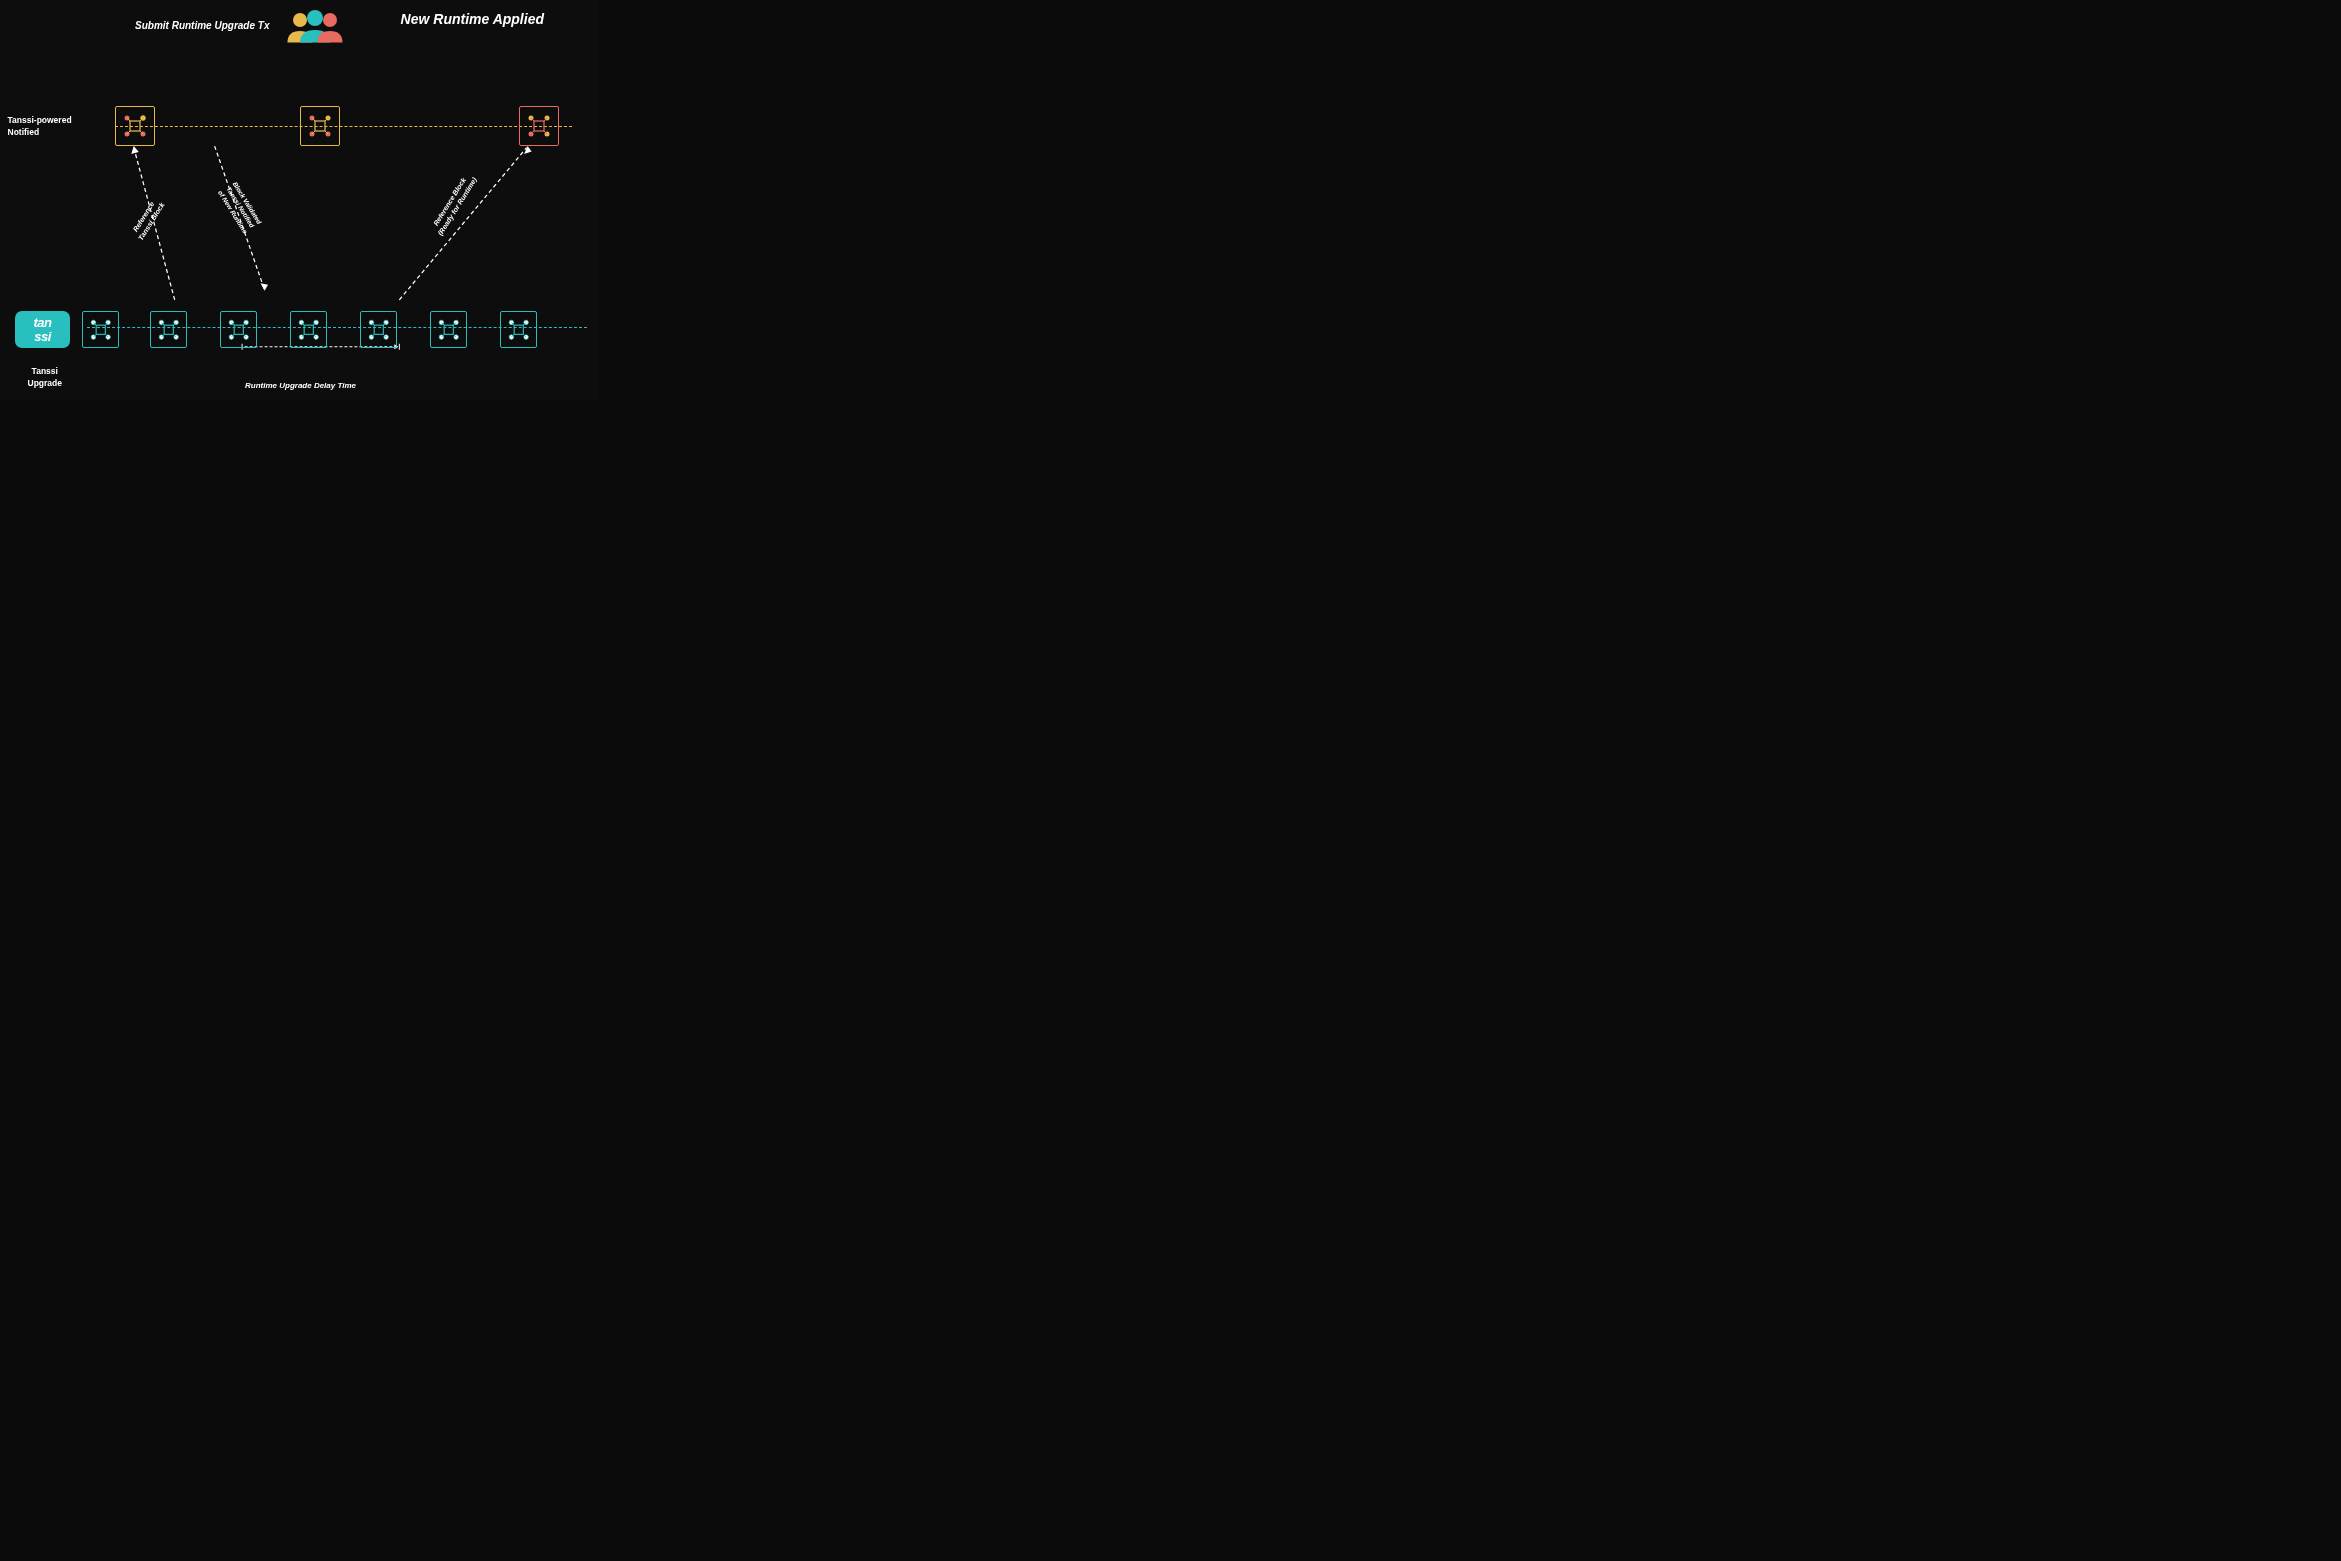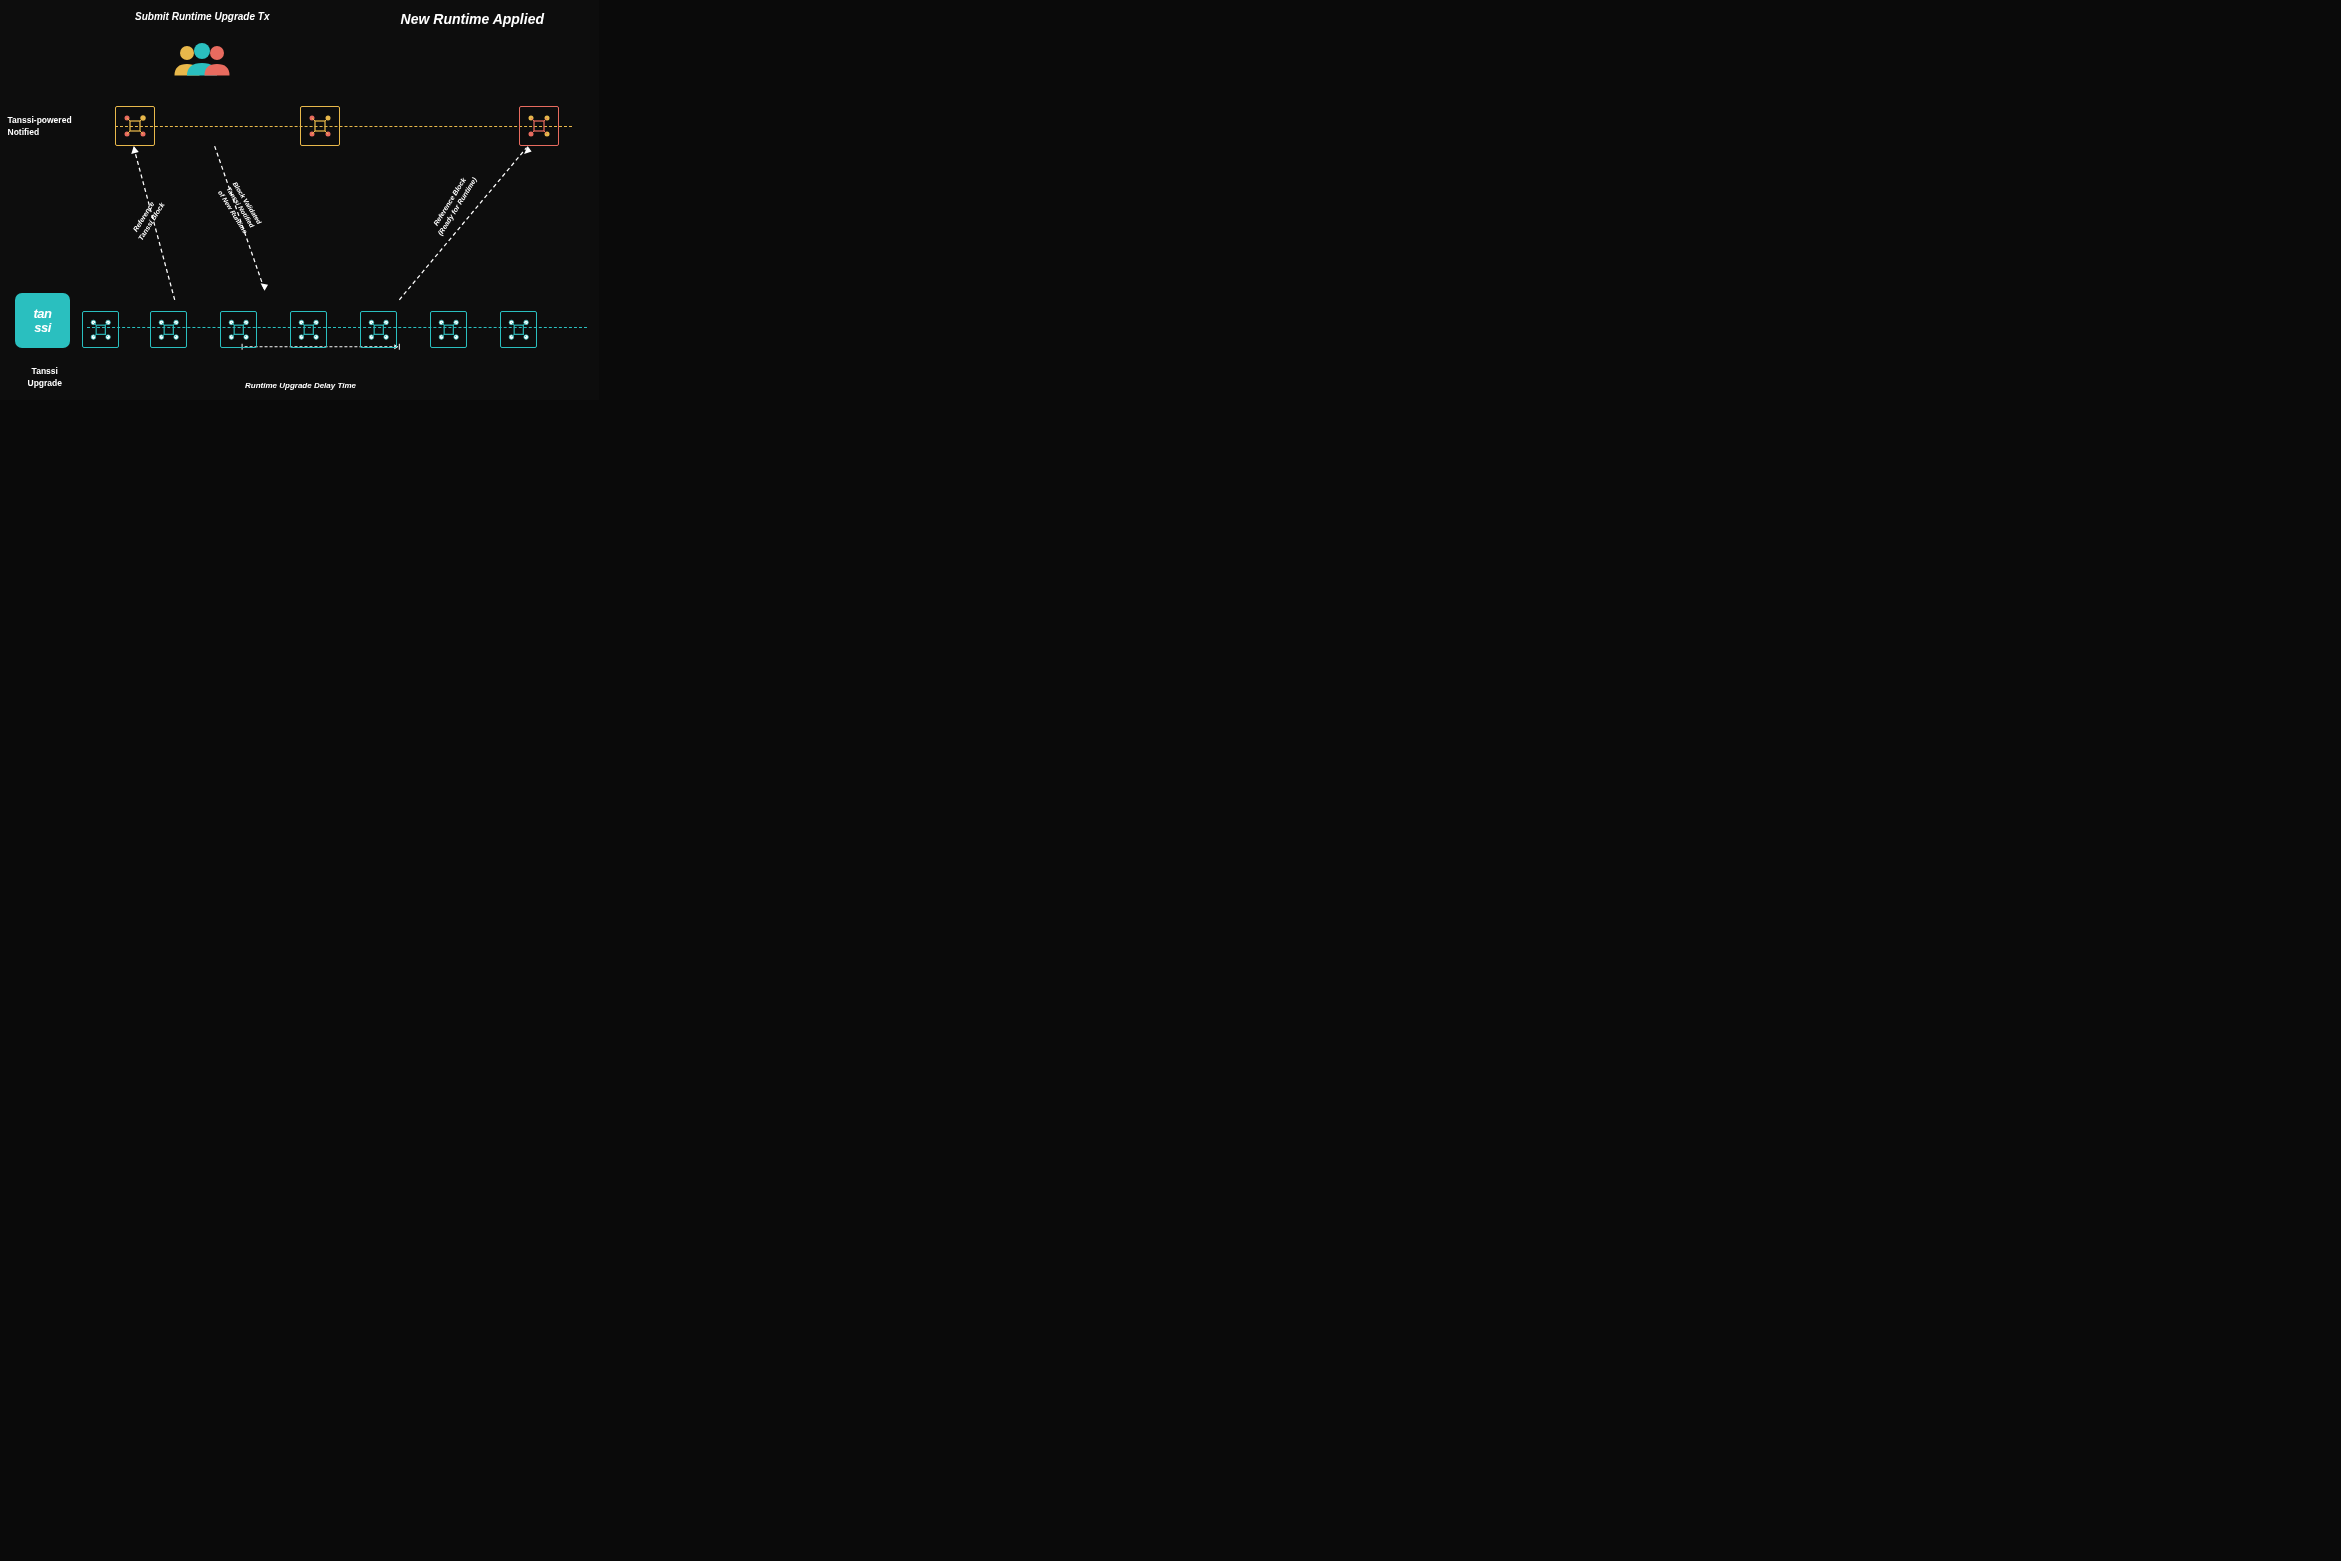"Submit Runtime Upgrade Tx" .users-group { flex-direction: column -> none }
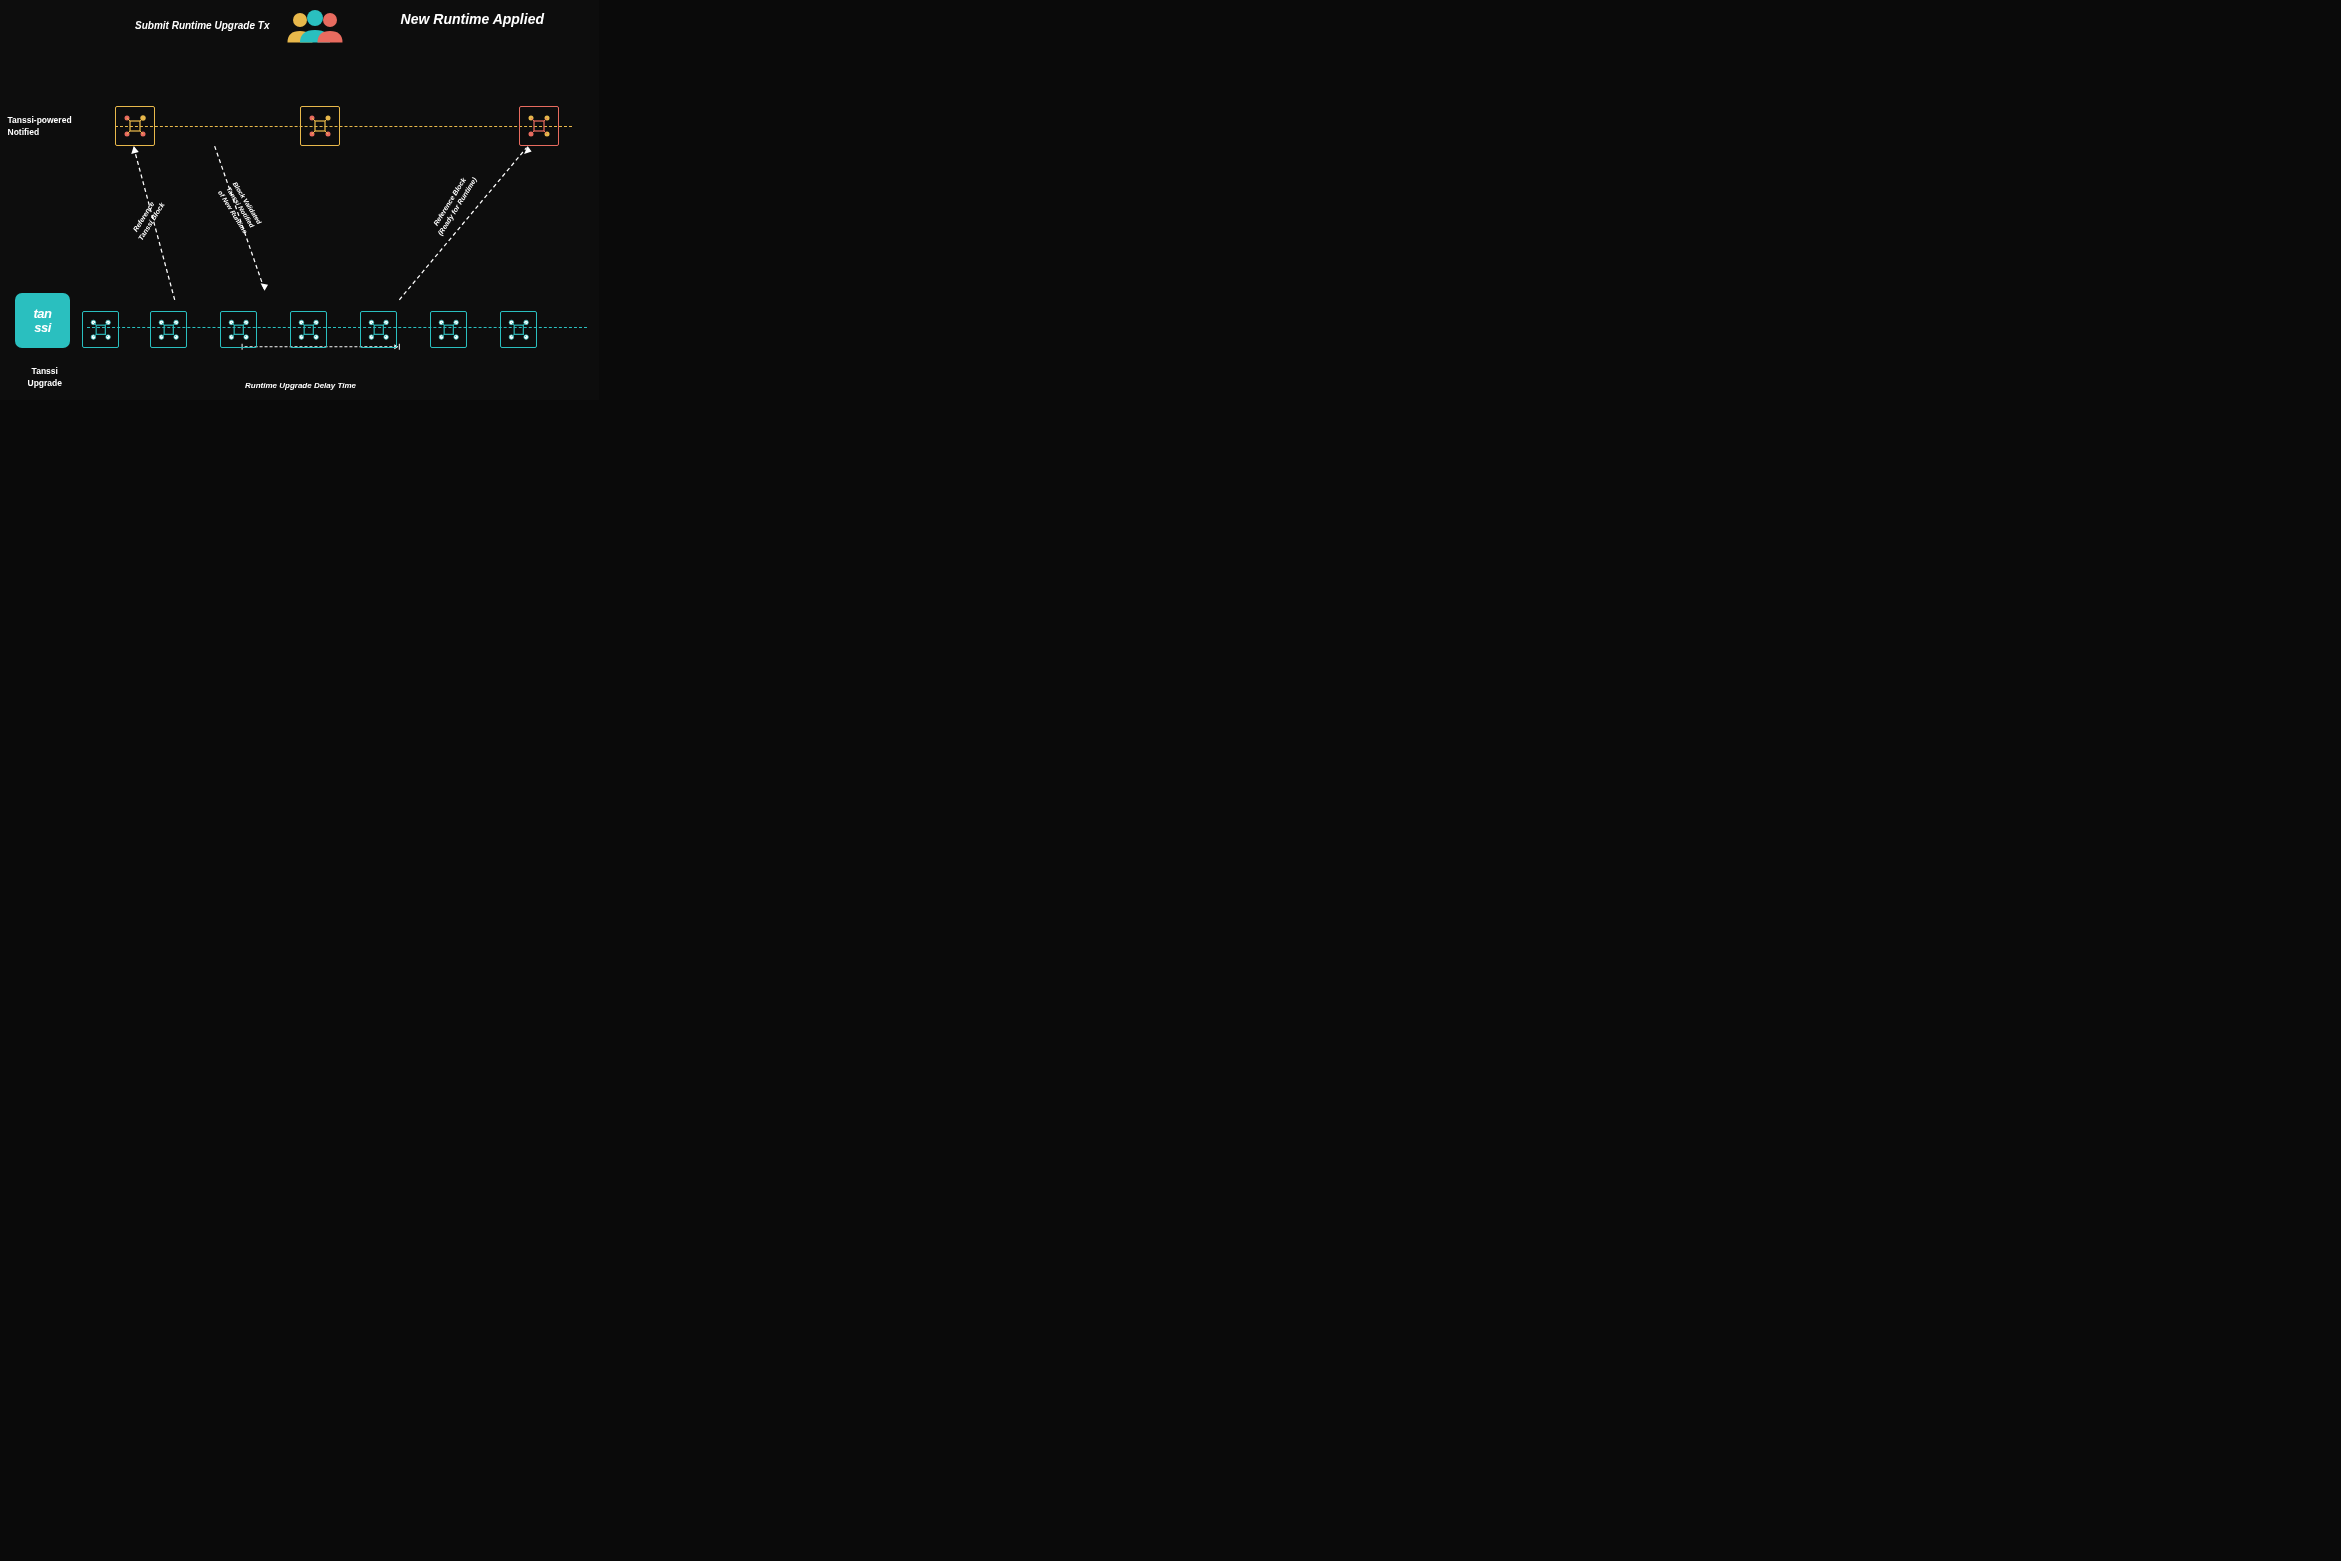"tan" div.tanssi-logo { height: 55px -> 37px }
